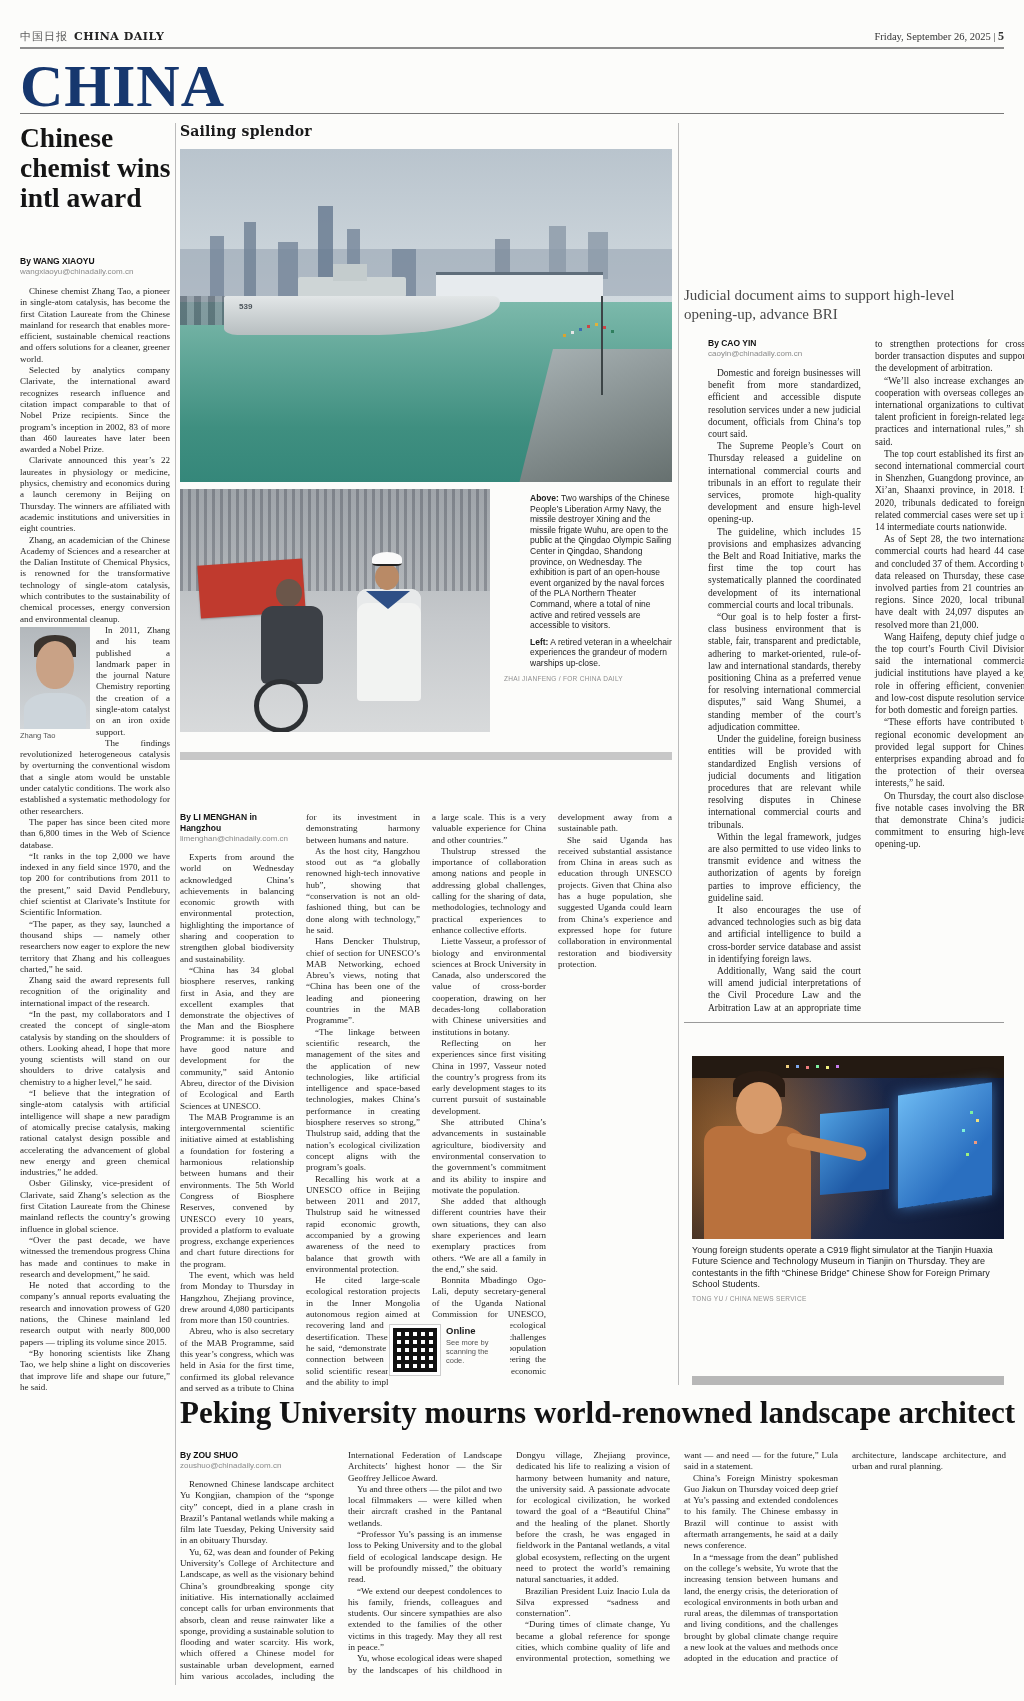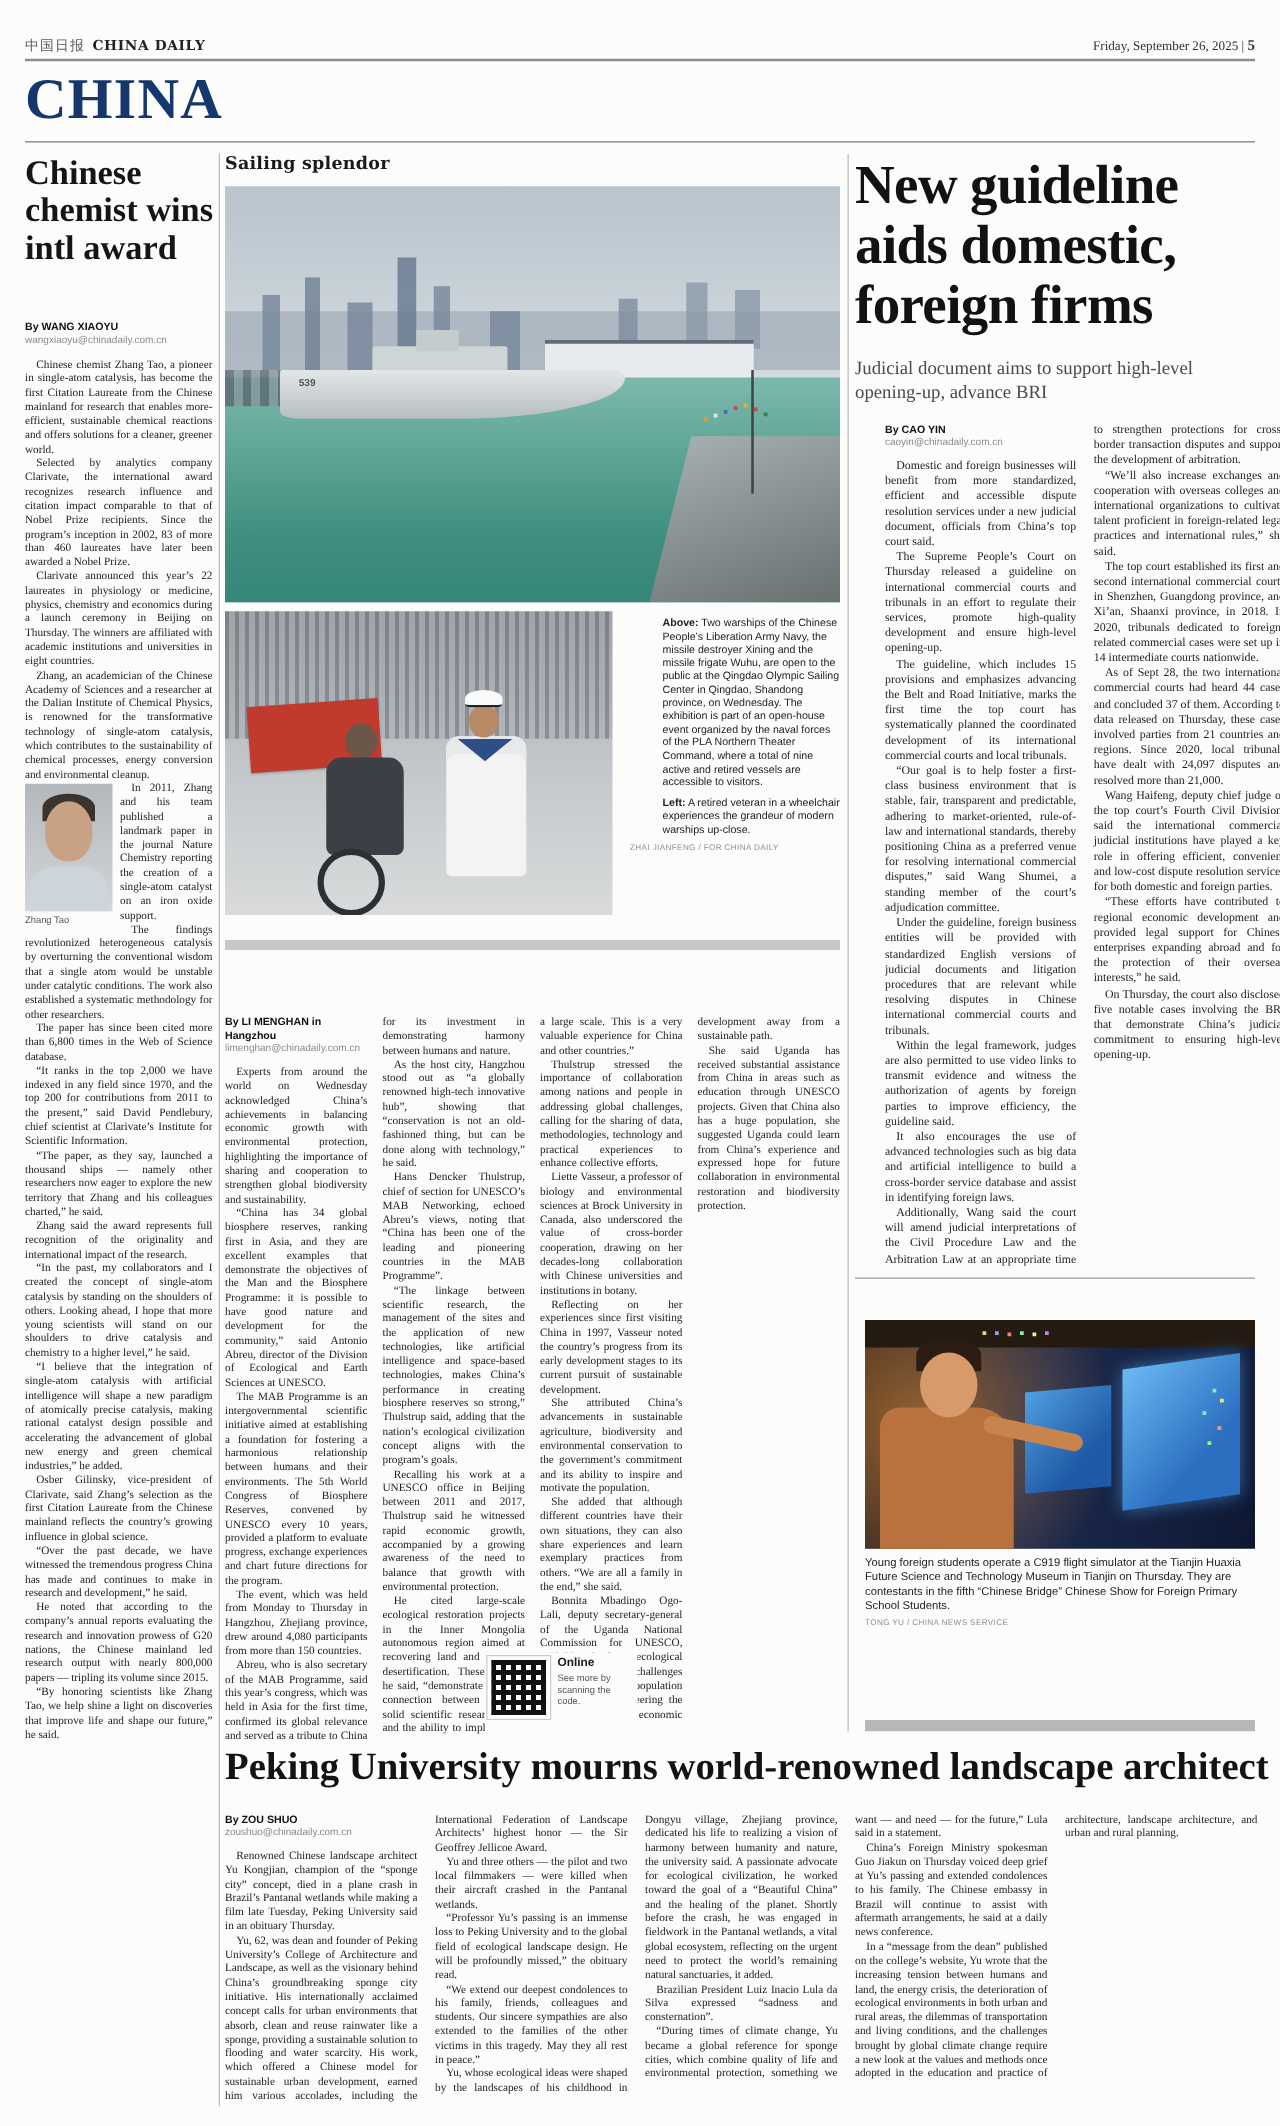"CHINA" #masthead { font-size: 46px -> 60px }
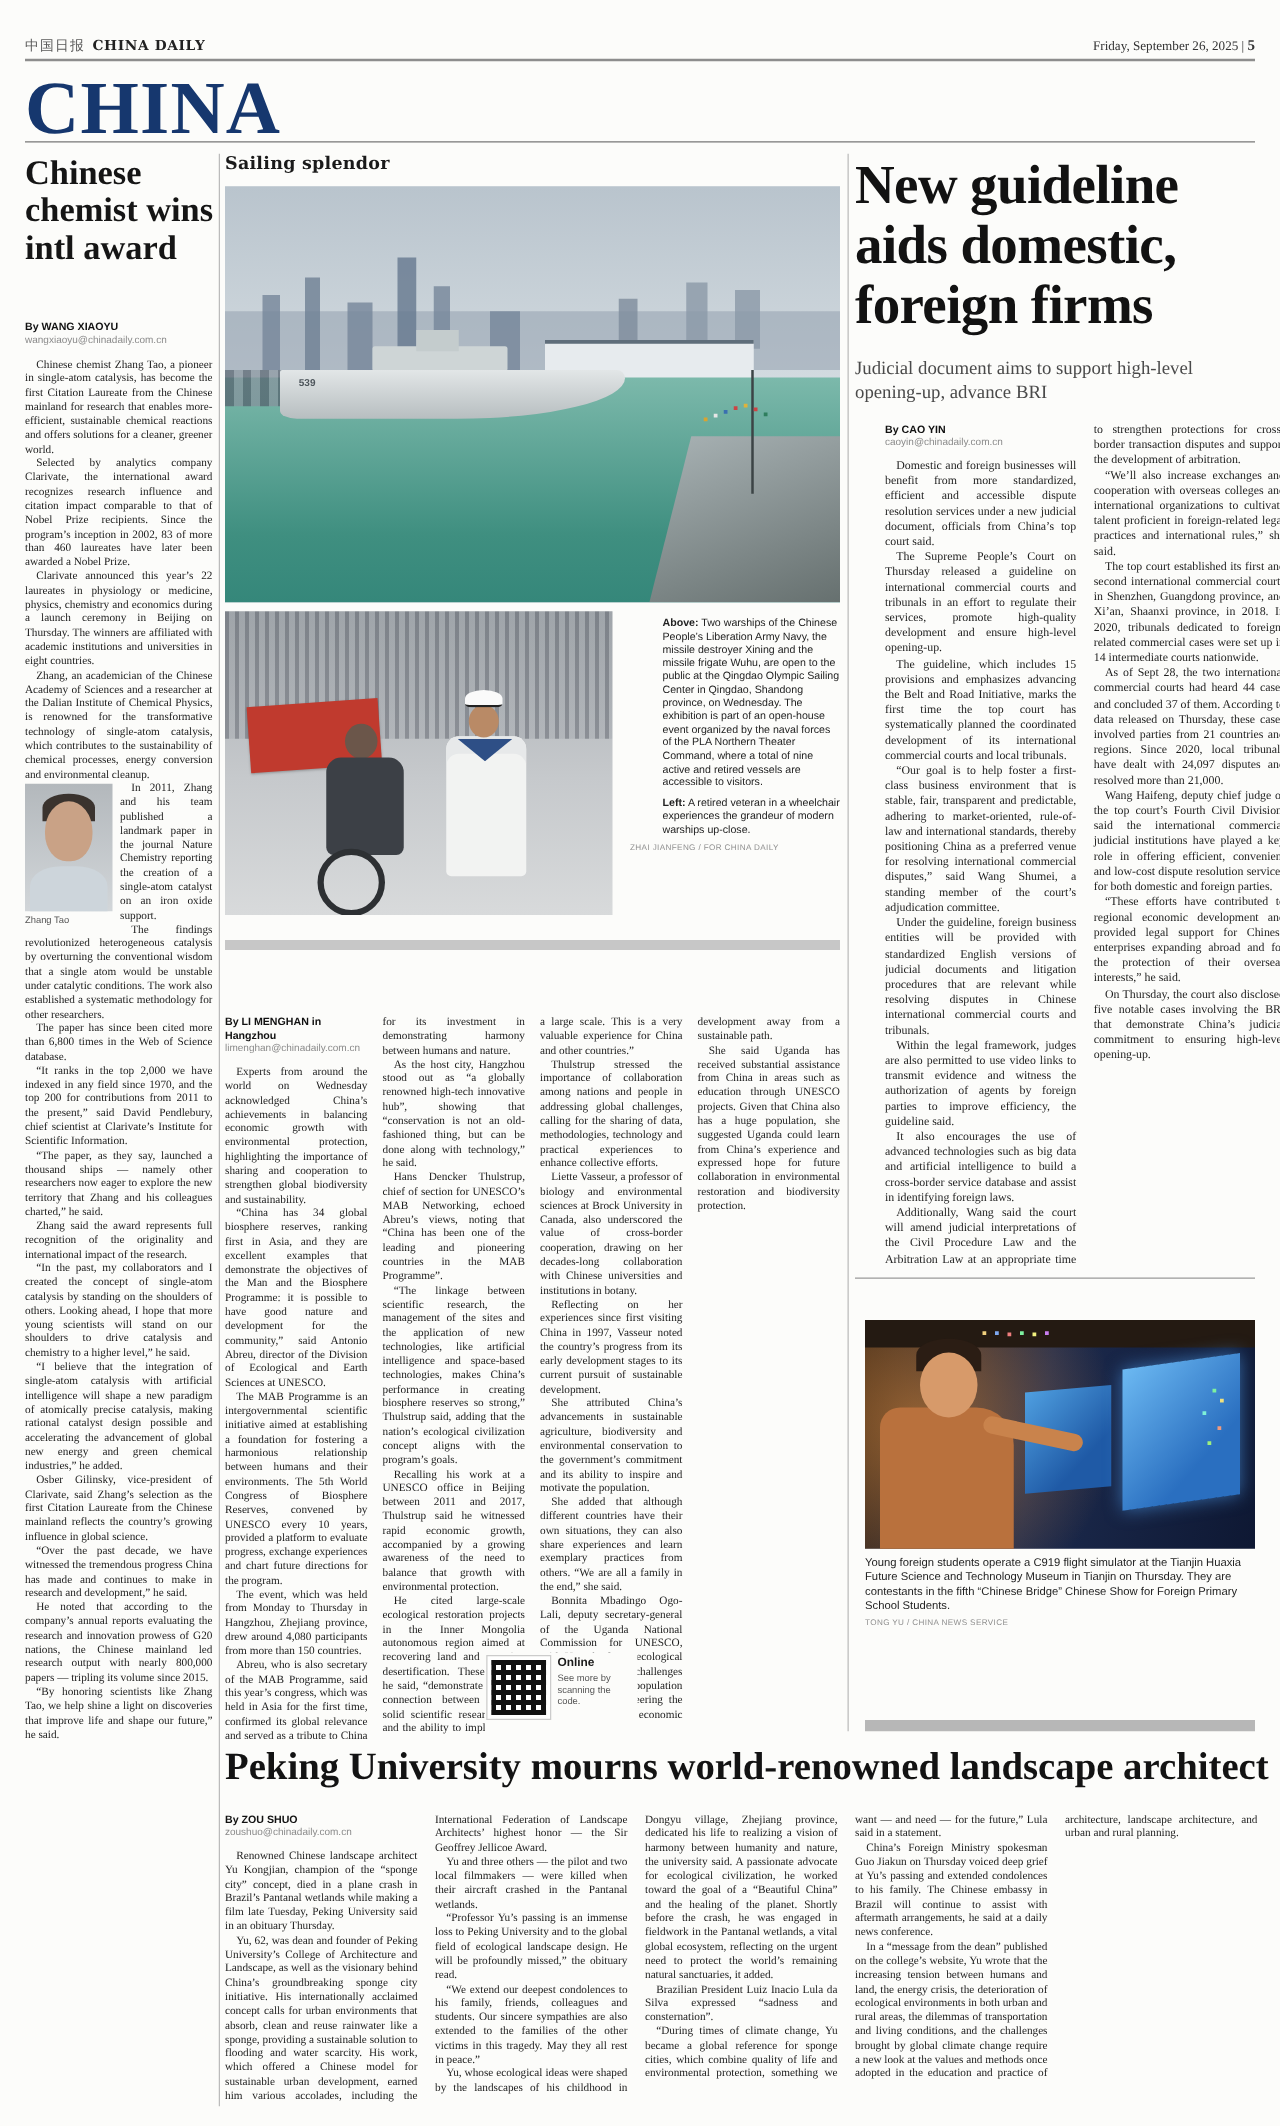"New guideline aids domestic, foreign" div.abs { html: <div>New guideline aids domestic, foreign firms</div> -> none }
